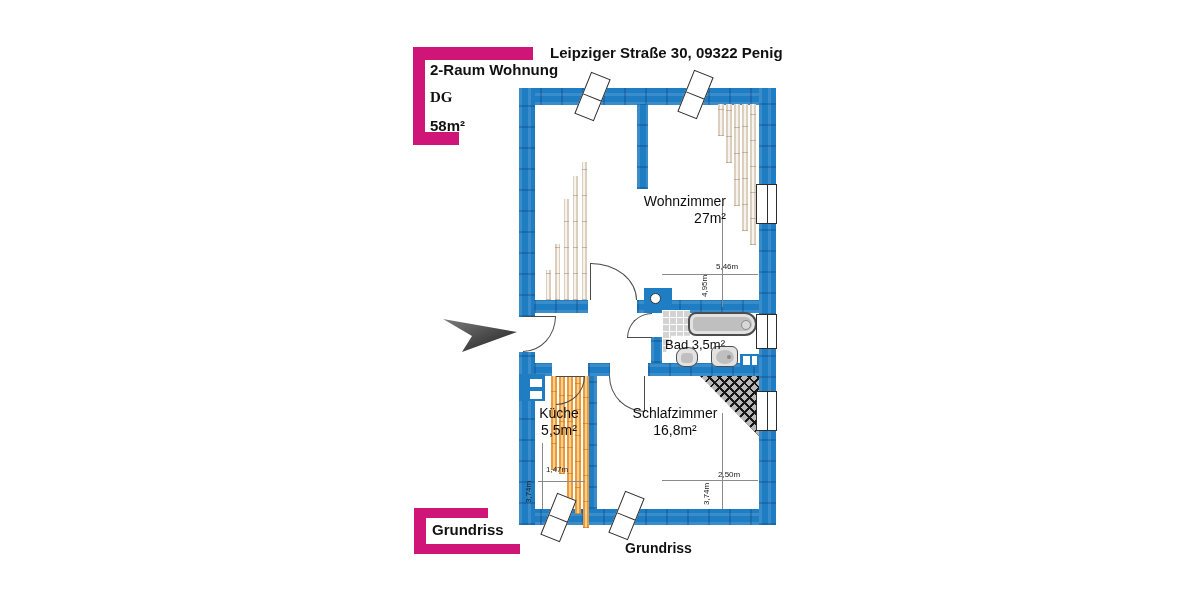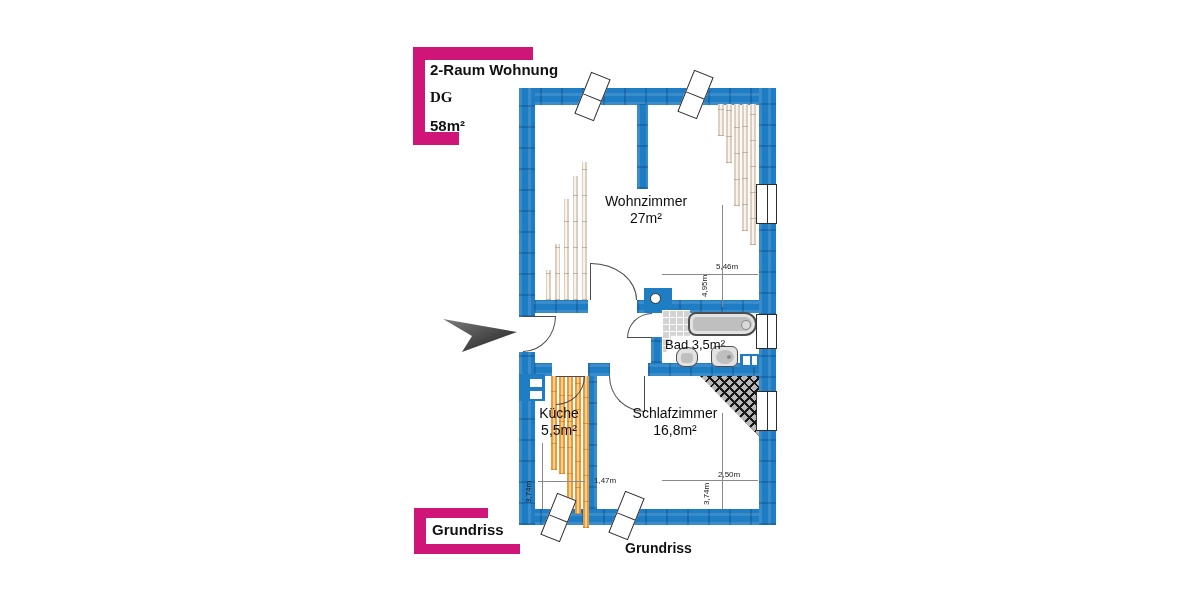"Leipziger Straße 30, 09322 Penig" div.title-text { html: none -> <div>Leipziger Straße 30, 09322 Penig</div> }
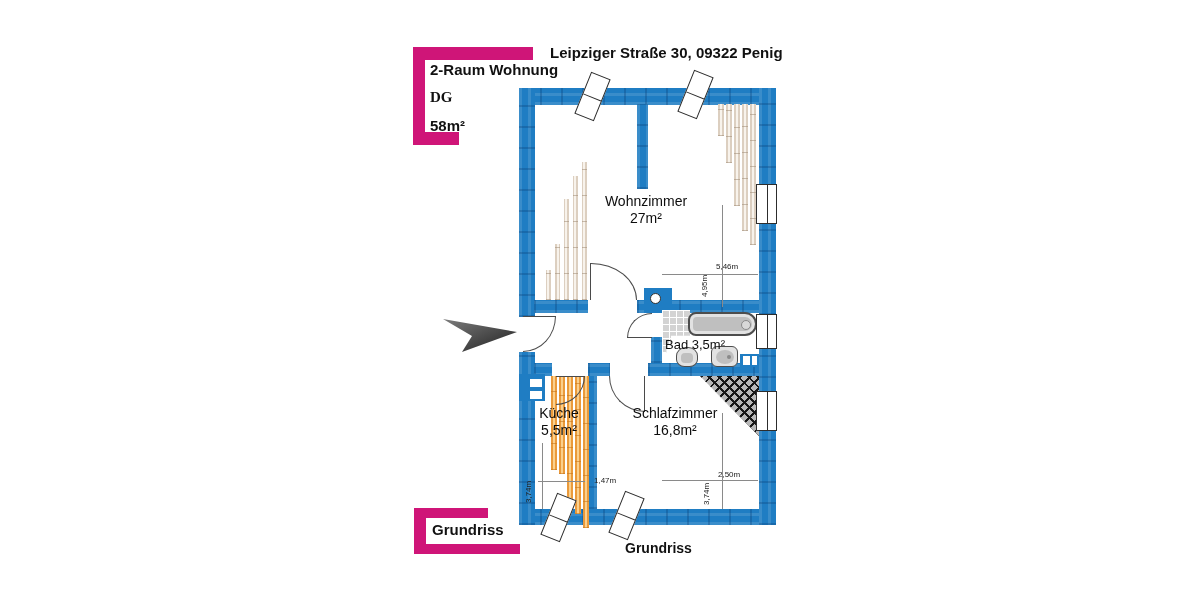"Wohnzimmer" div.room-label { text-align: none -> right }
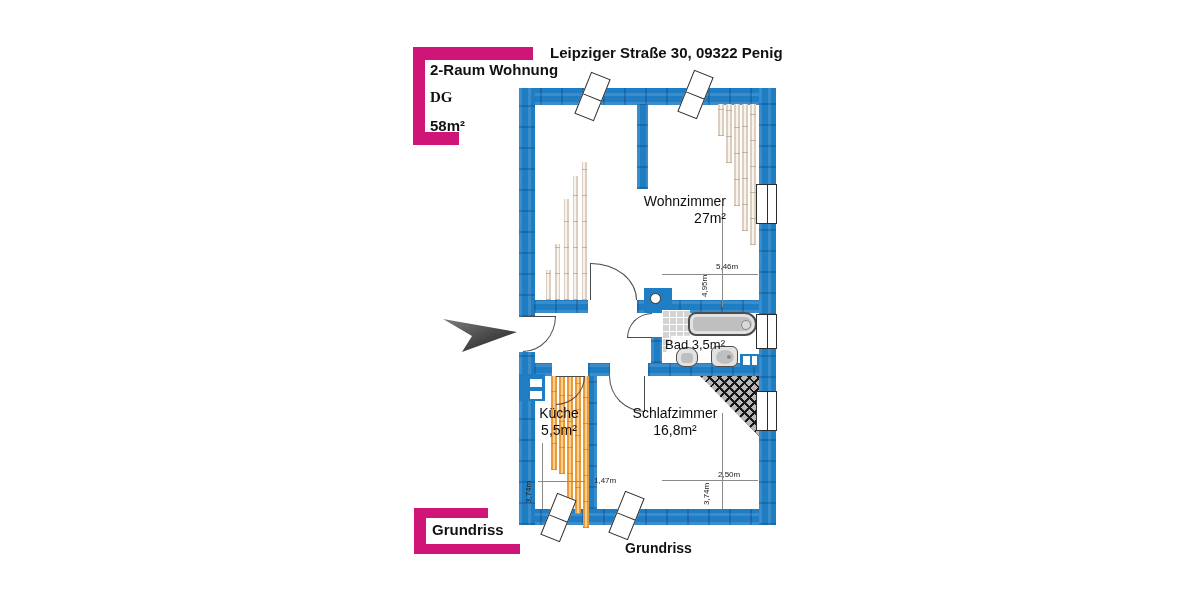"1,47m" div.dim-label { margin-left: 48px -> none; top: 476px -> 465px }
